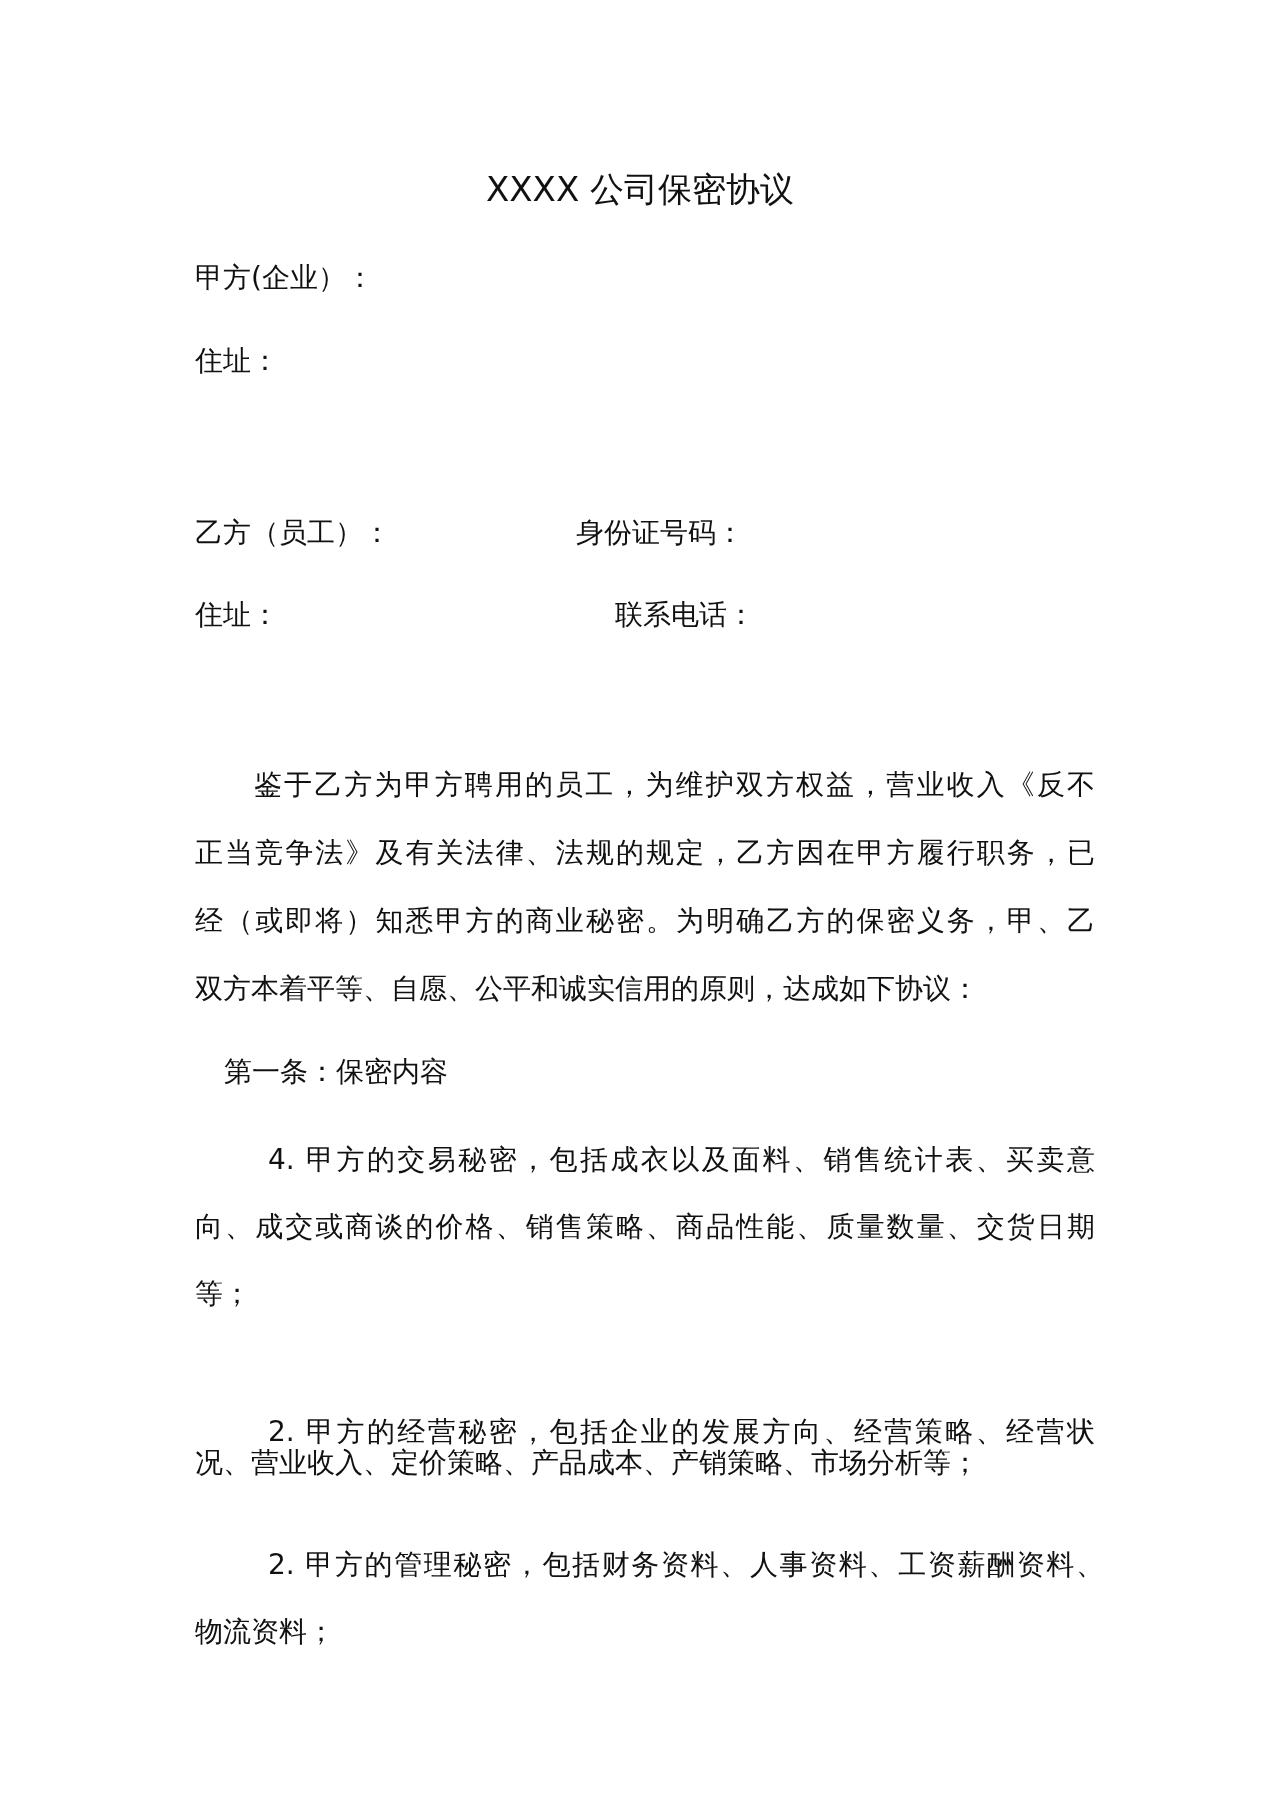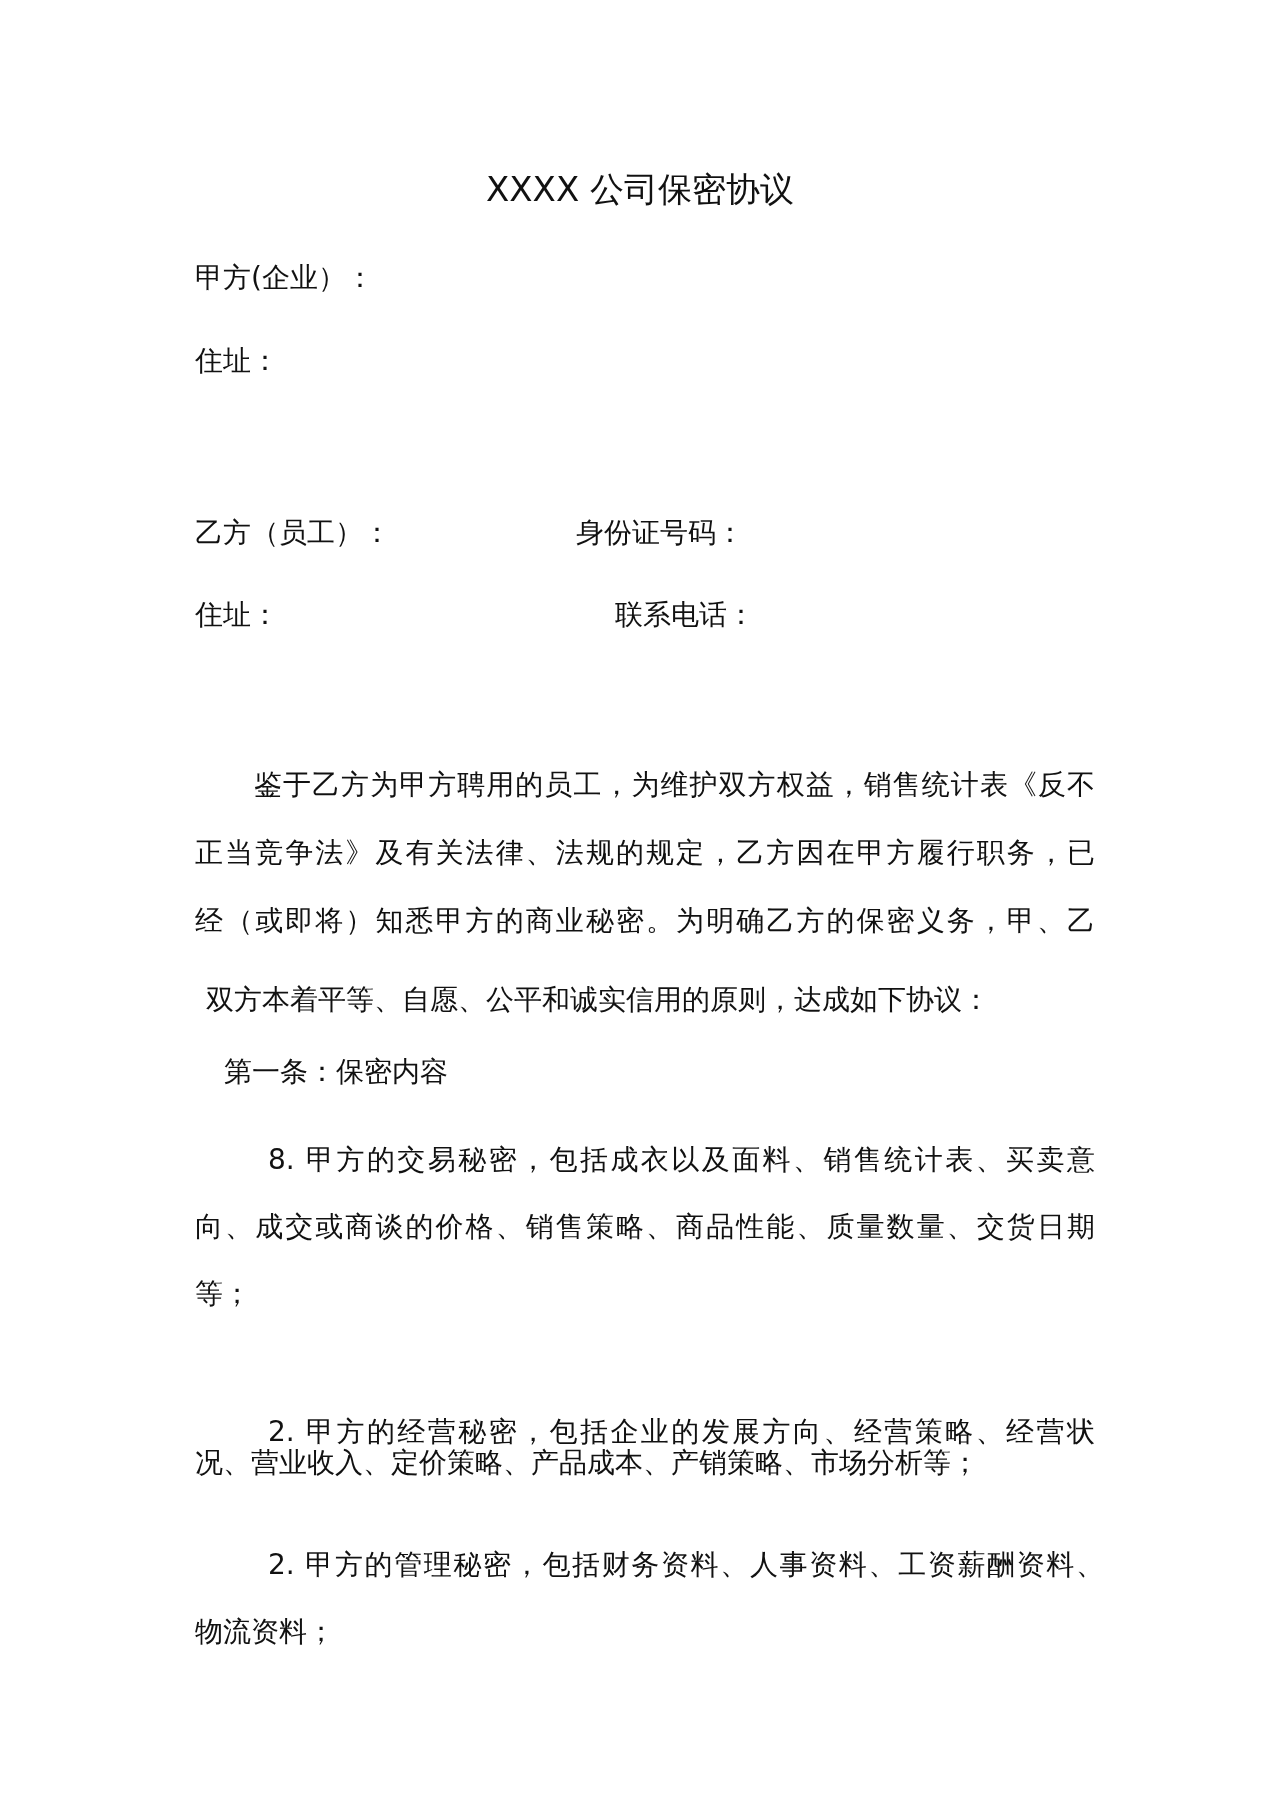"鉴于乙方为甲方聘用的员工，为维护双方权益，销售统计表《反不" div.just { text: 销售统计表 -> 营业收入 }
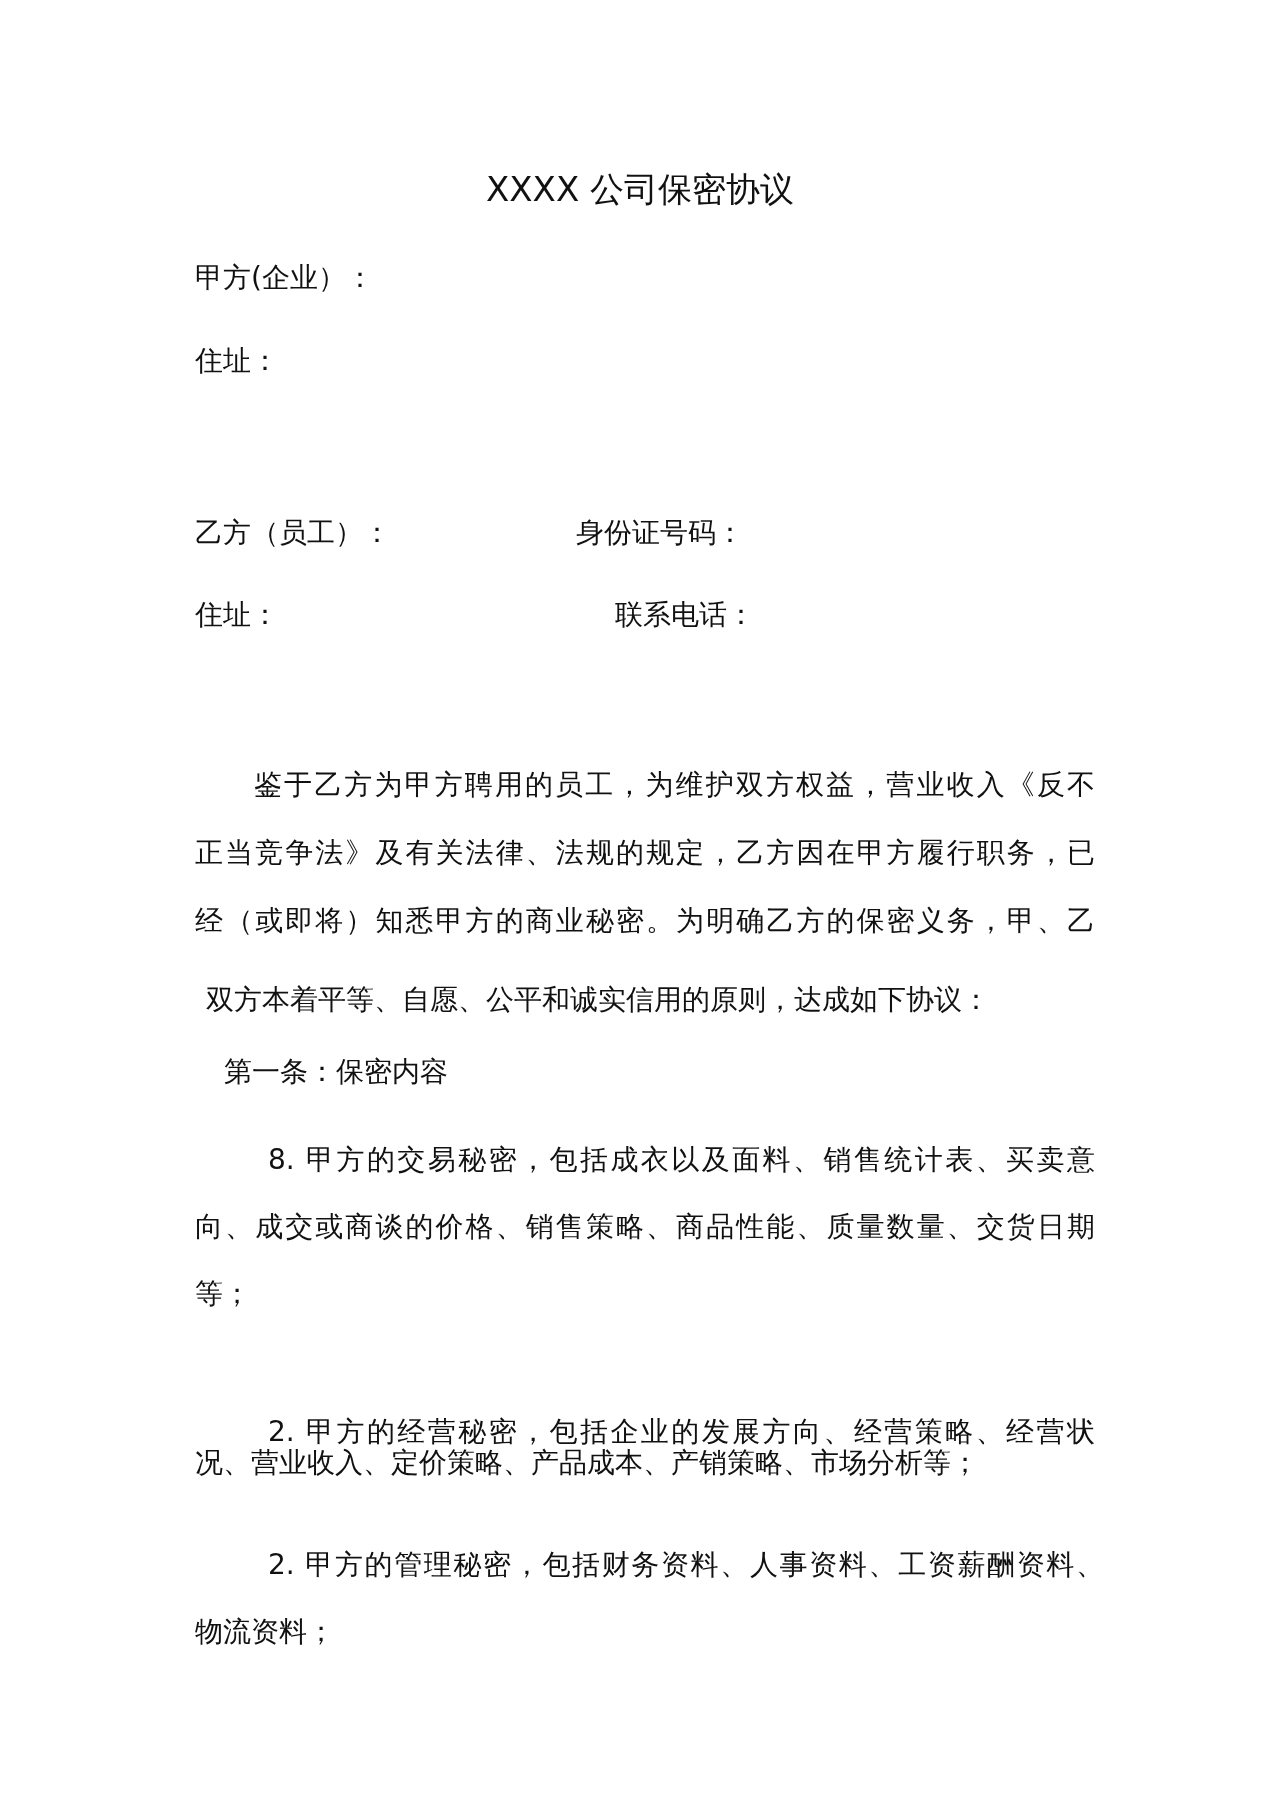"双方本着平等、自愿、公平和诚实信用的原则，达成如下协议：" div.ln { left: 206px -> 195px; margin-top: 11px -> none }
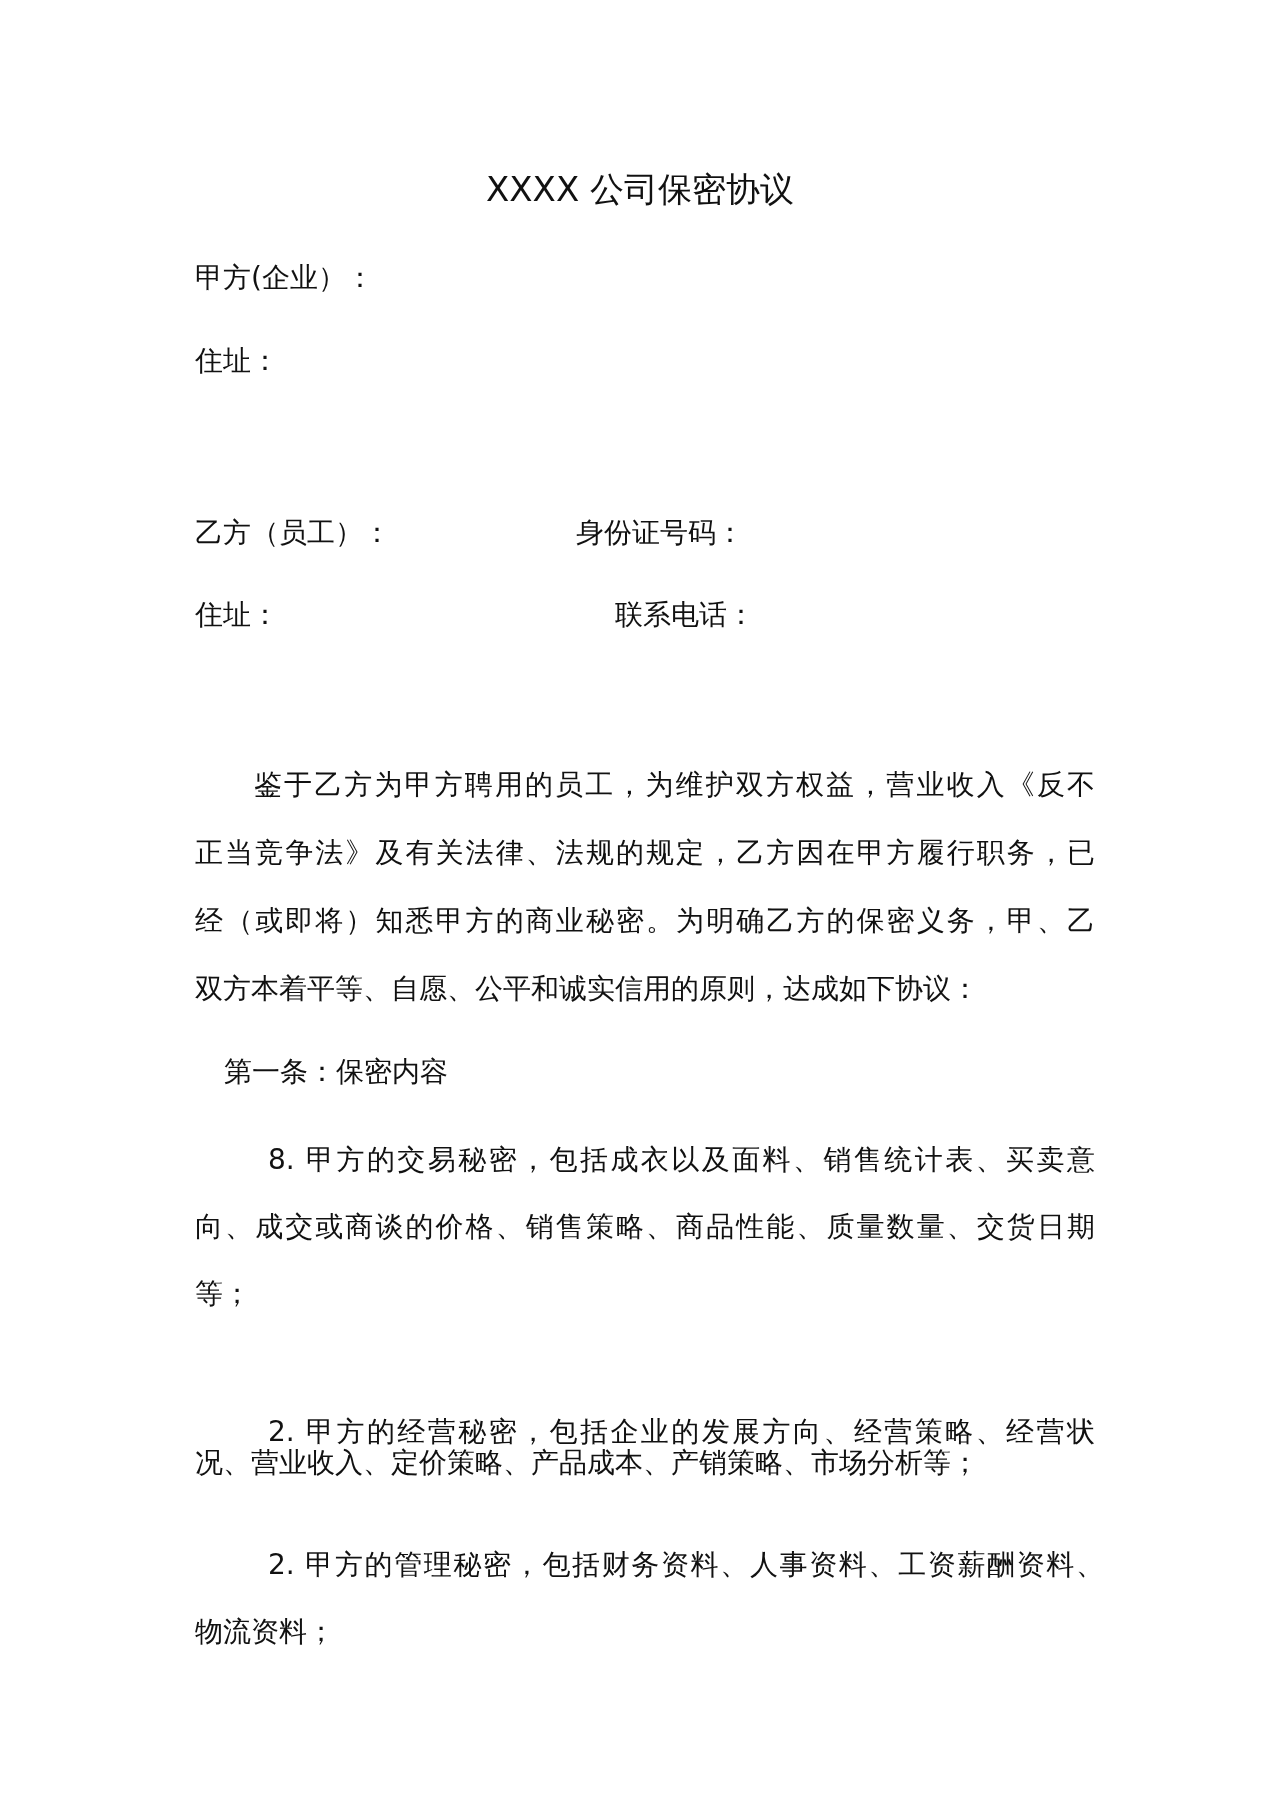"8. 甲方的交易秘密，包括成衣以及面料、销售统计表、买卖意" div.just { text: 8 -> 4 }
